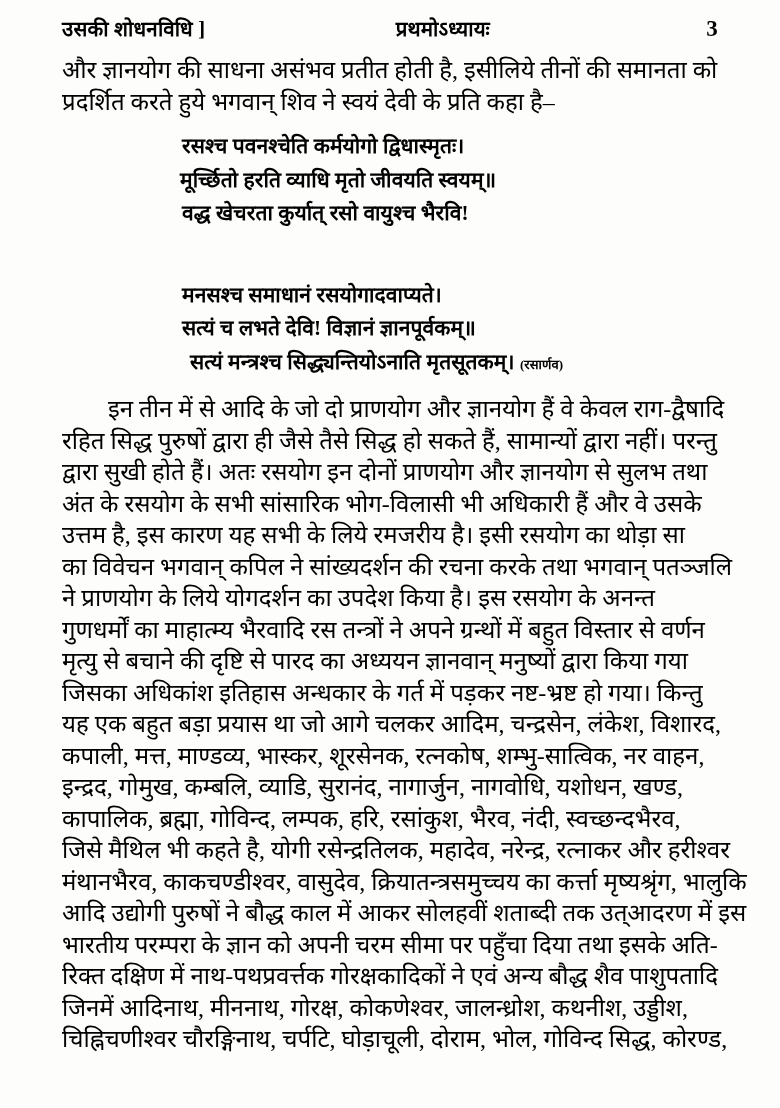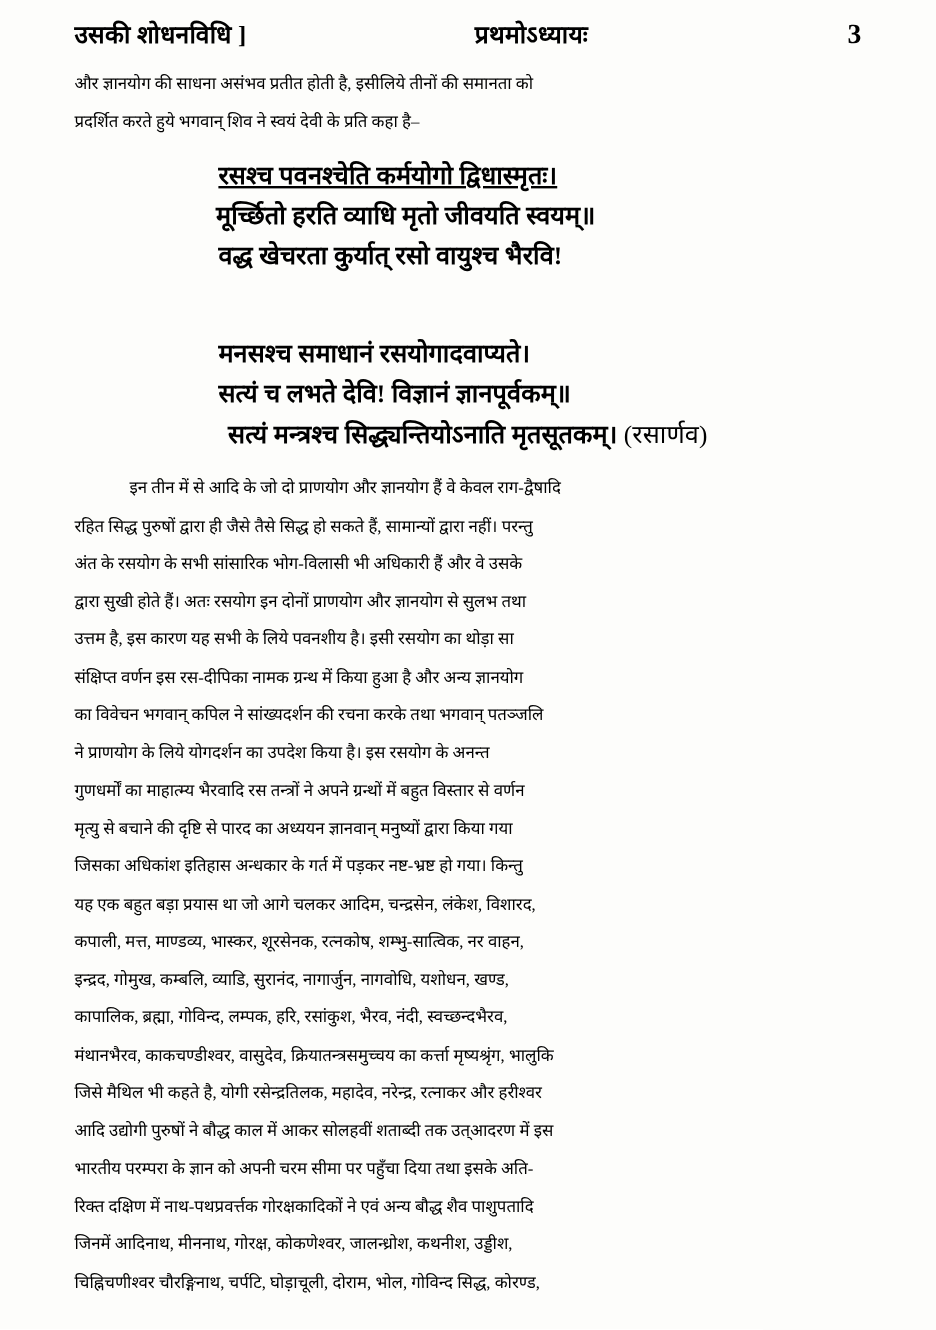"और ज्ञानयोग की साधना असंभव" .prose { font-size: 14px -> 24px }
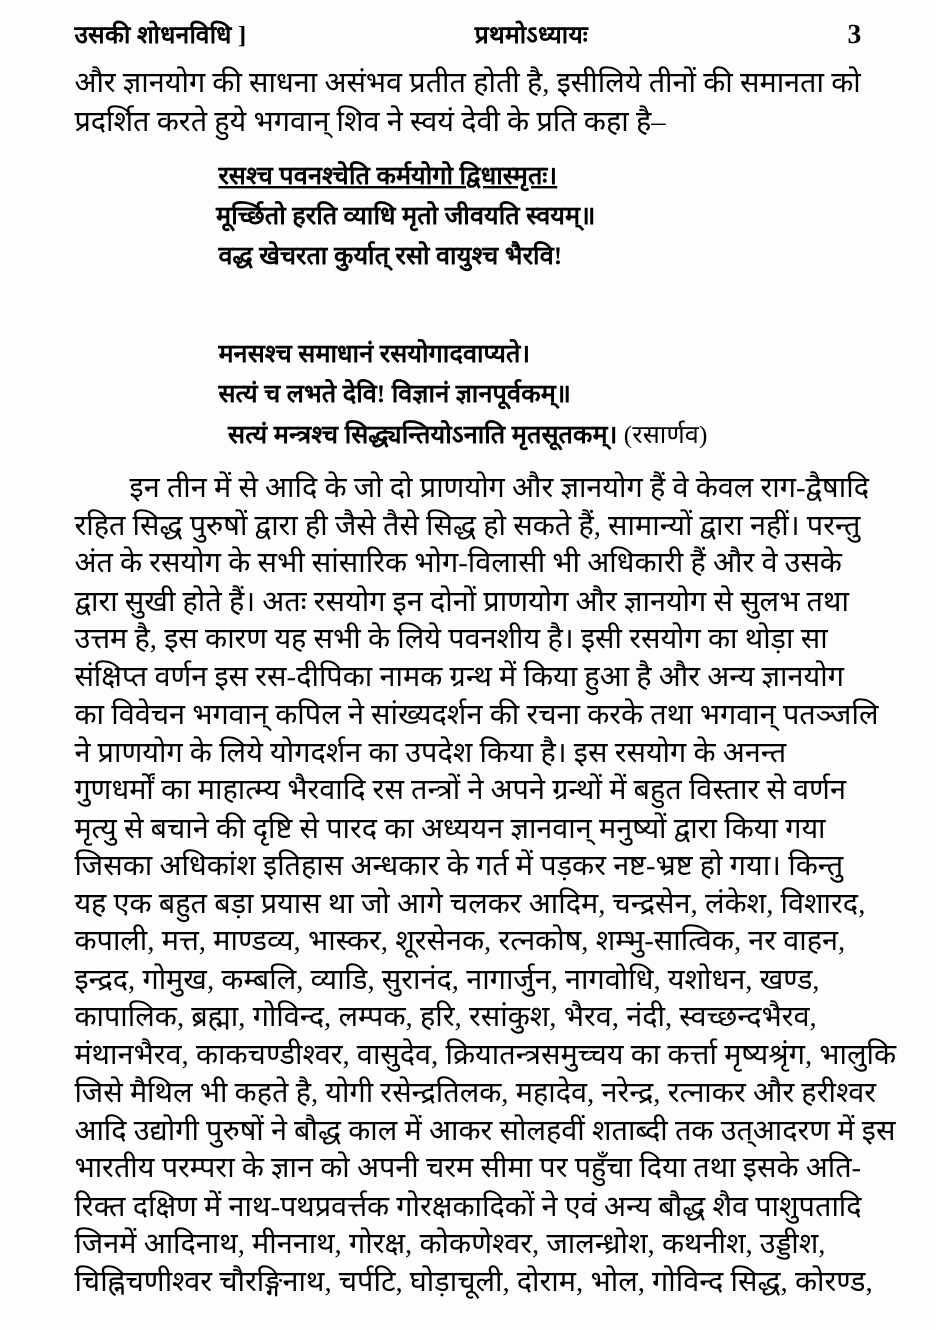"रसश्च पवनश्चेति कर्मयोगो द्विधास्मृतः।" .verse .vline.v1 { text-decoration: underline -> none }
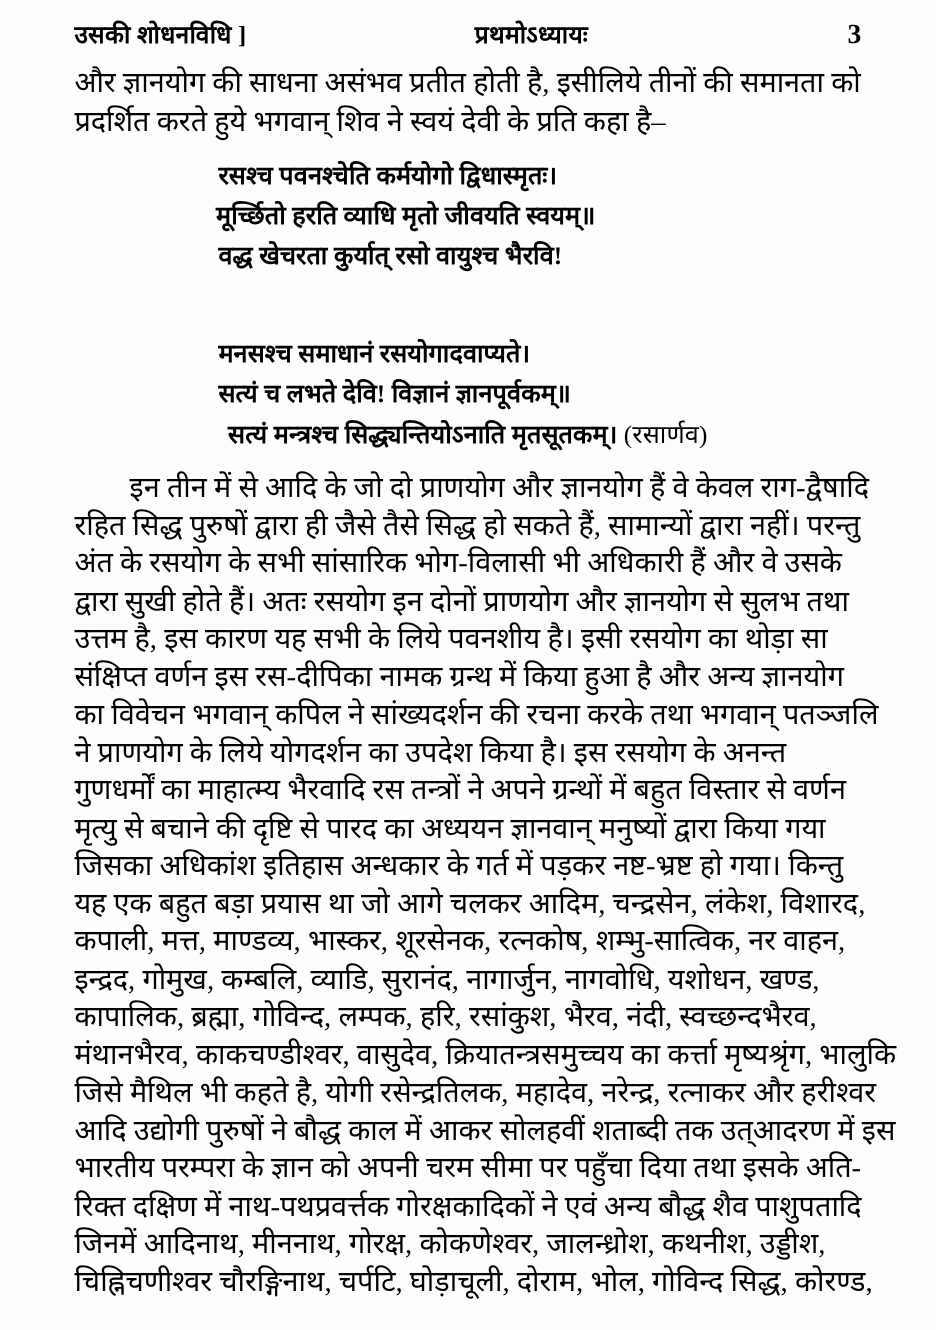"(रसार्णव)" .verse .src { font-size: 21px -> 13px; font-weight: 400 -> 700 }
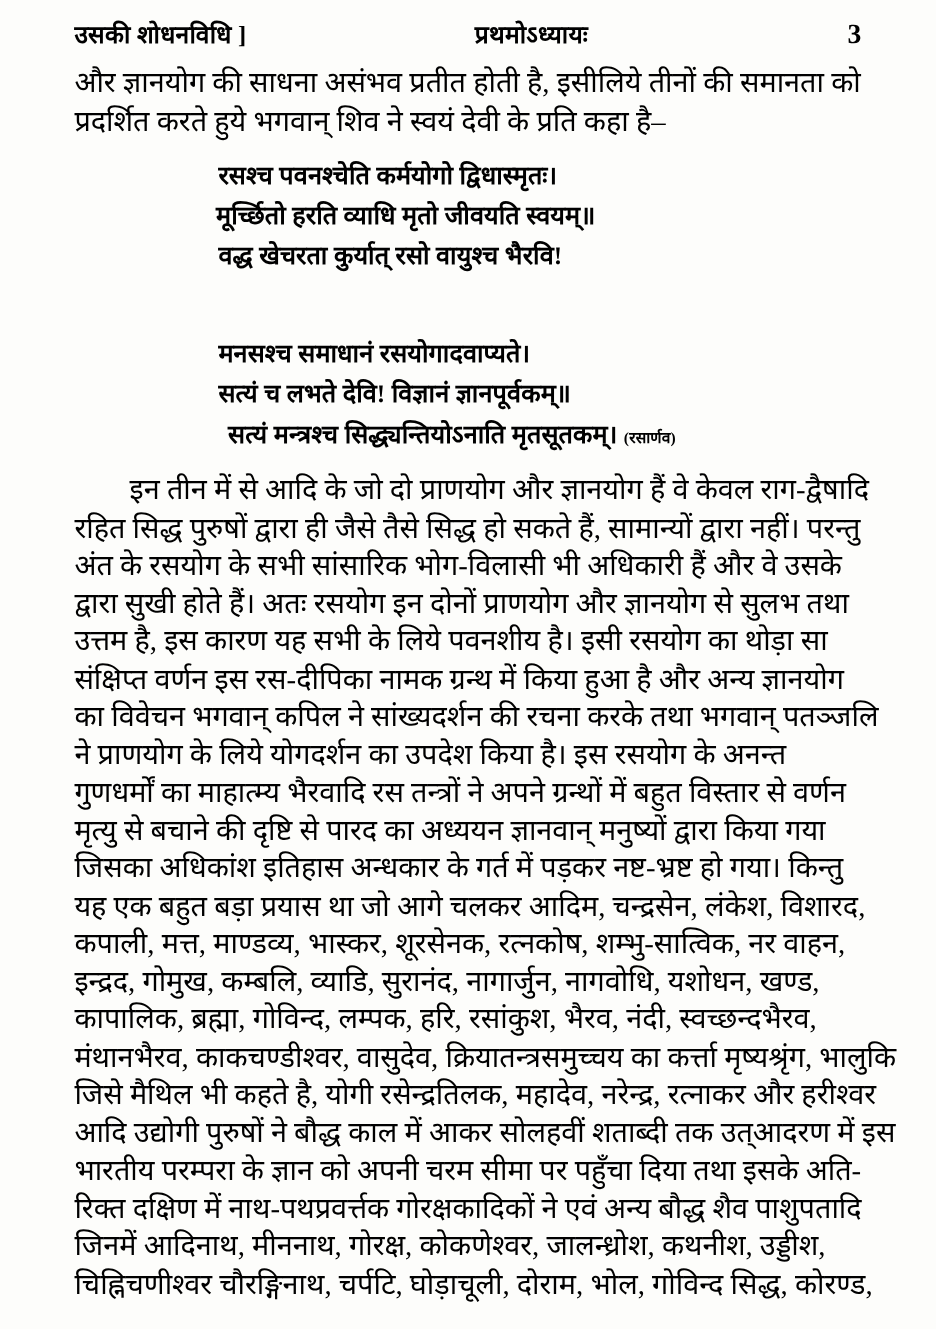"अंत के रसयोग के सभी" span.line { order: before "द्वारा सुखी होते हैं। अतः" -> after "द्वारा सुखी होते हैं। अतः" }
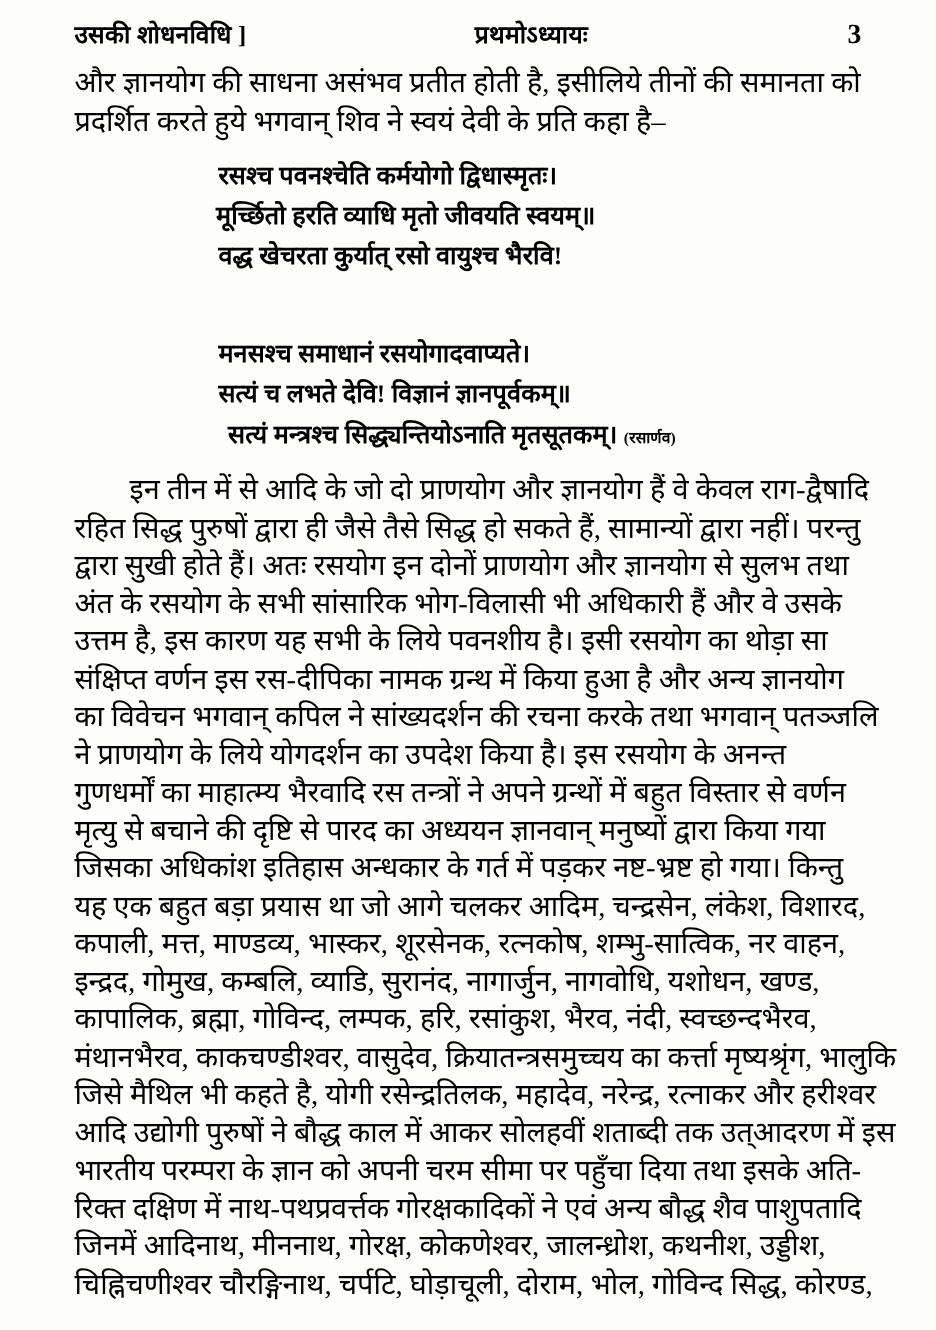"उत्तम है, इस कारण यह" span.line { text: पवनशीय -> रमजरीय }
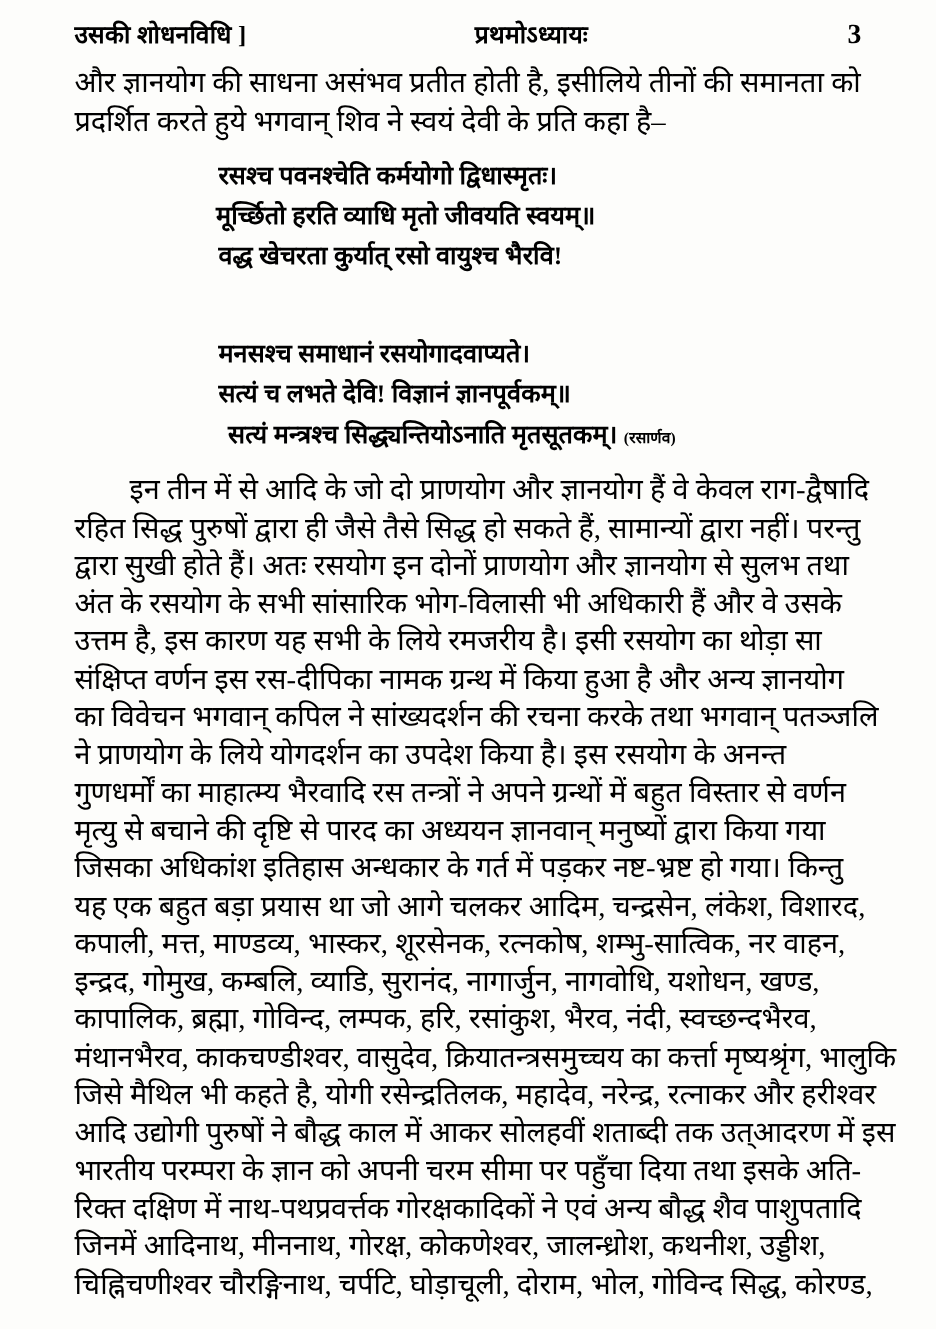"संक्षिप्त वर्णन इस रस-दीपिका नामक" span.line { html: <span>संक्षिप्त वर्णन इस रस-दीपिका नामक ग्रन्थ में किया हुआ है और अन्य ज्ञानयोग</span> -> none }
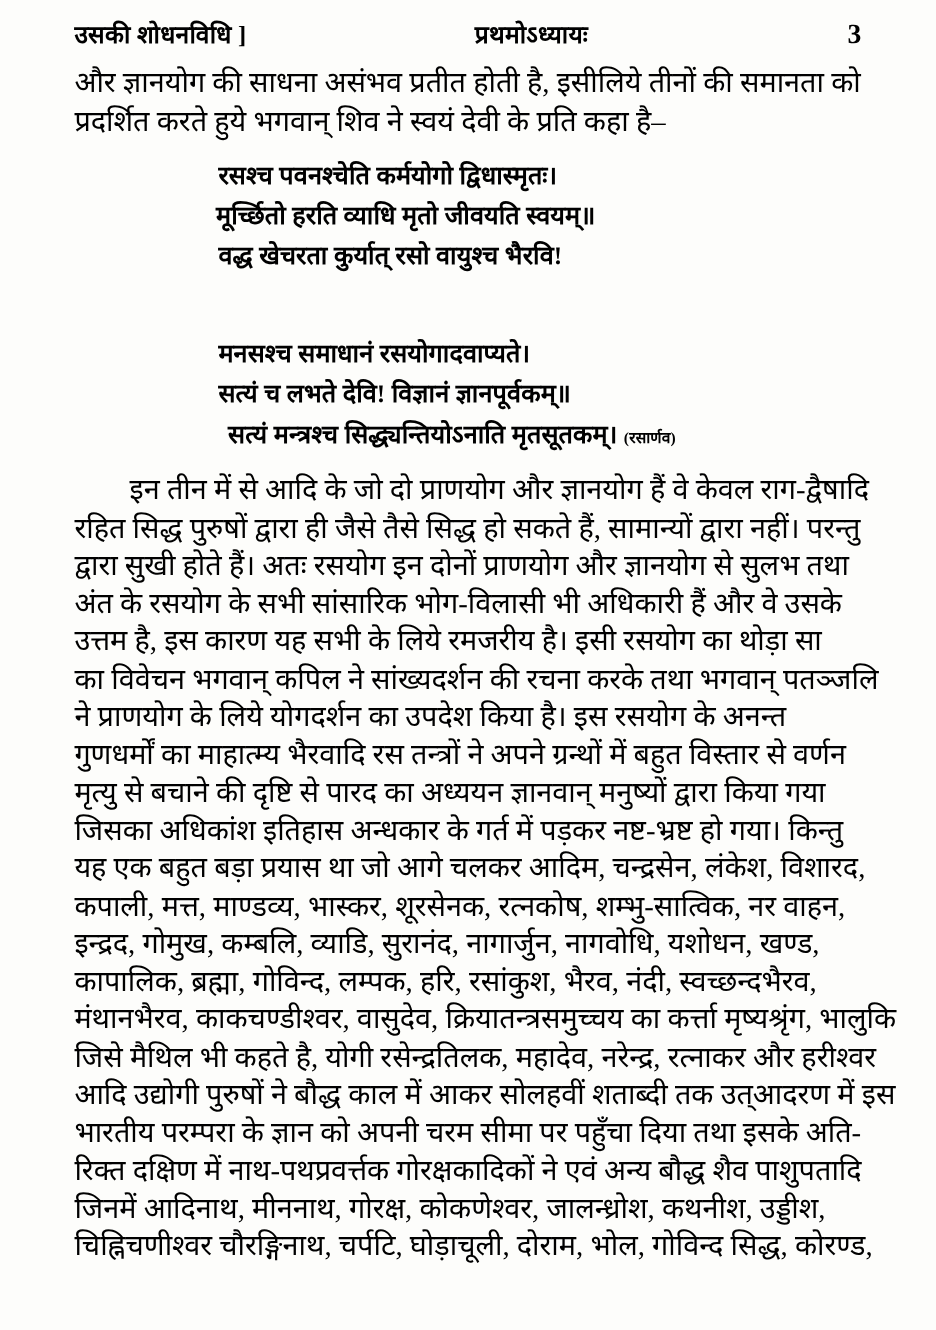"मंथानभैरव, काकचण्डीश्वर, वासुदेव," span.line { order: before "जिसे मैथिल भी कहते है," -> after "जिसे मैथिल भी कहते है," }
